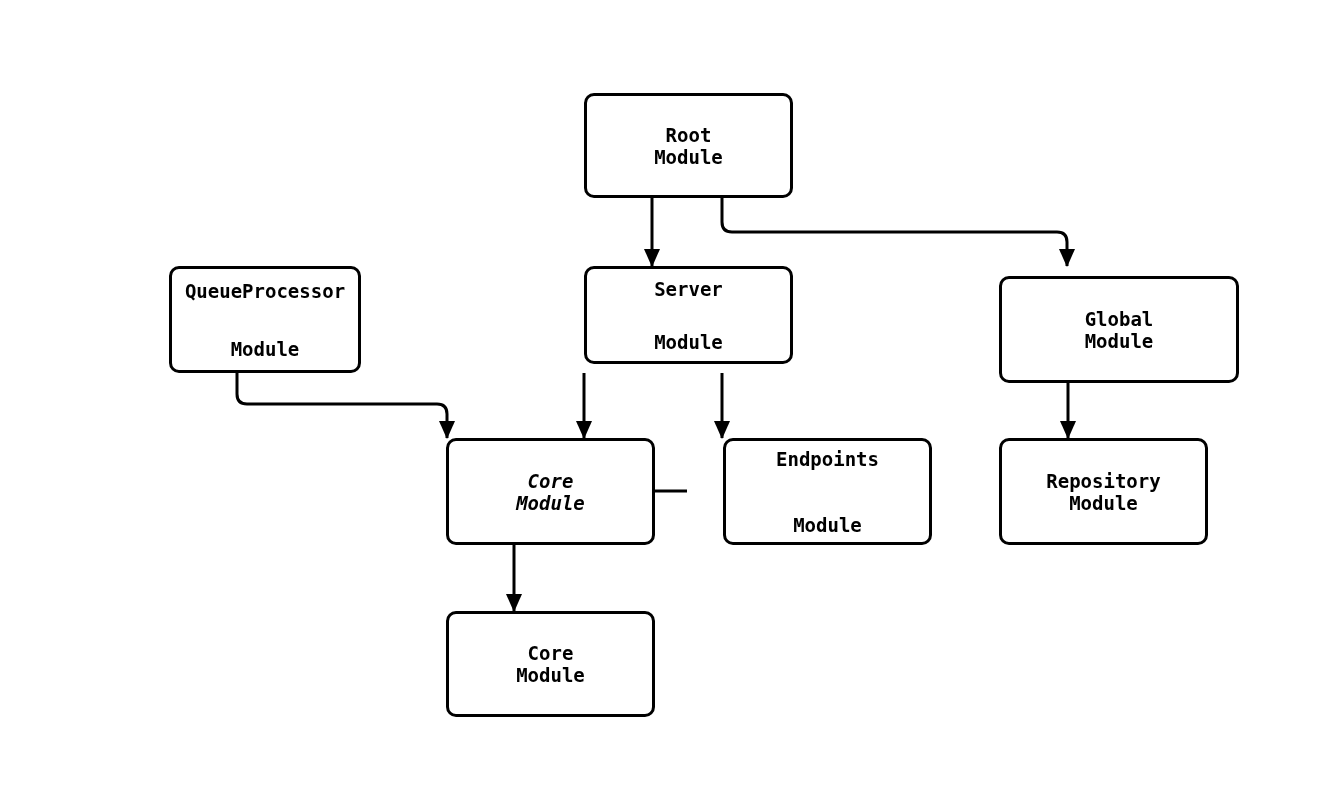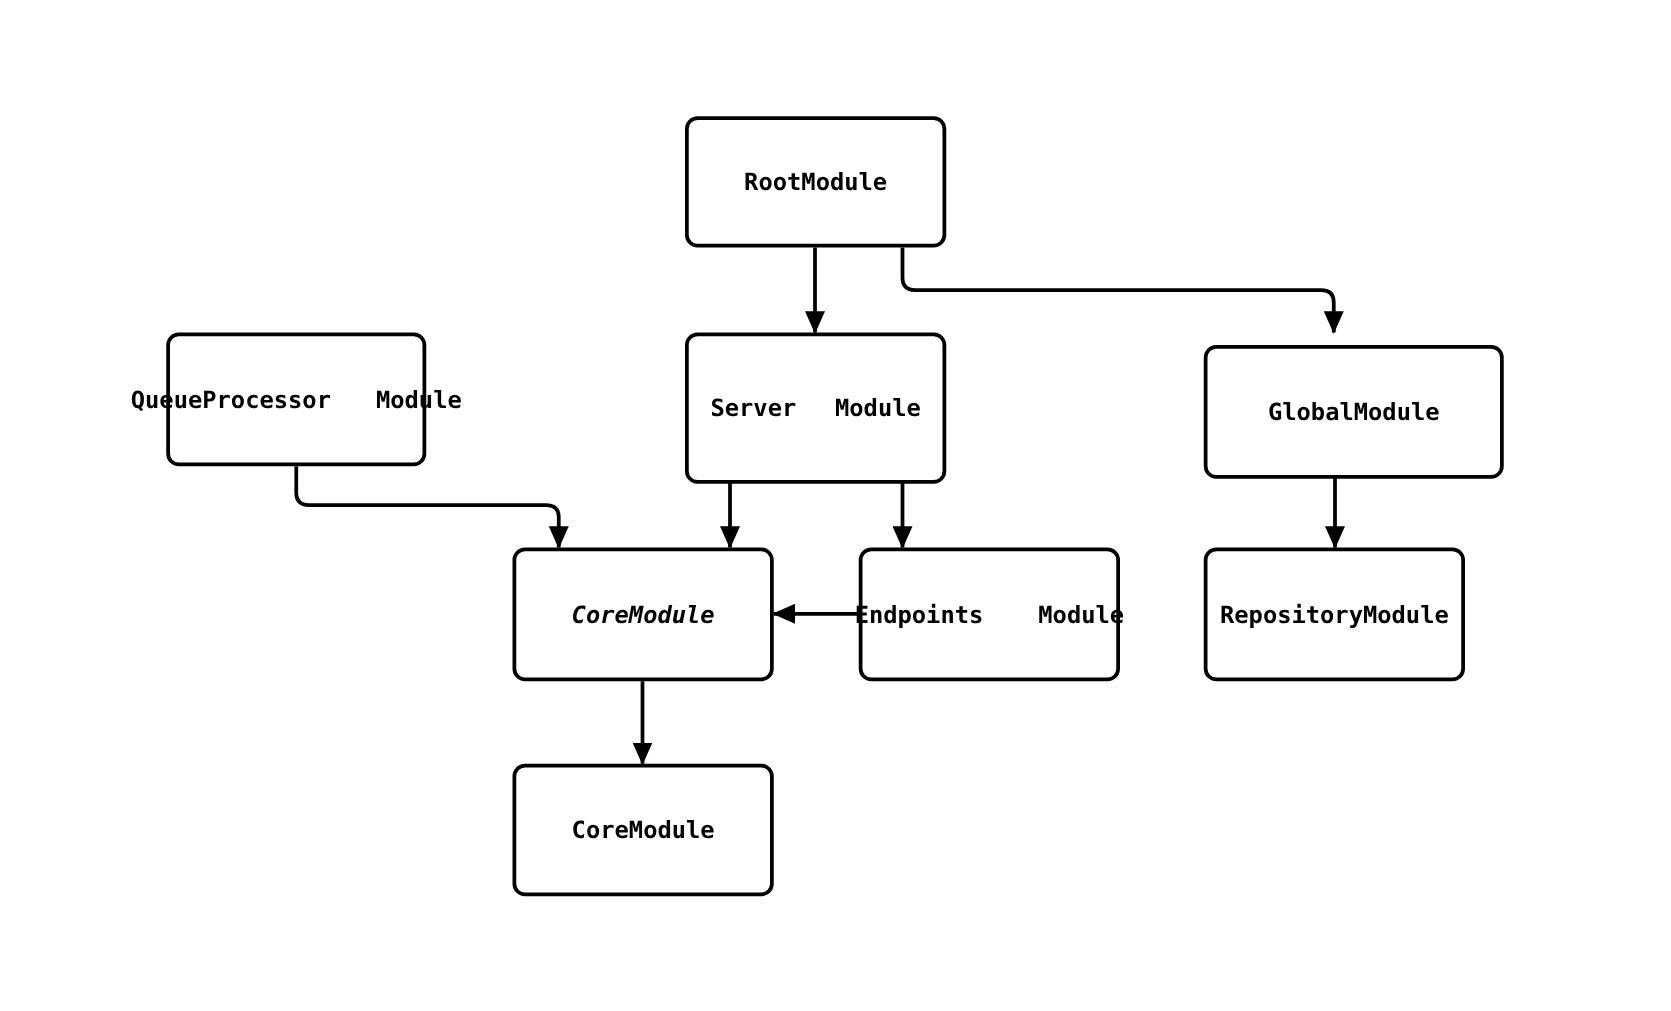"Root" .node { flex-direction: none -> column; margin-left: none -> 36px }
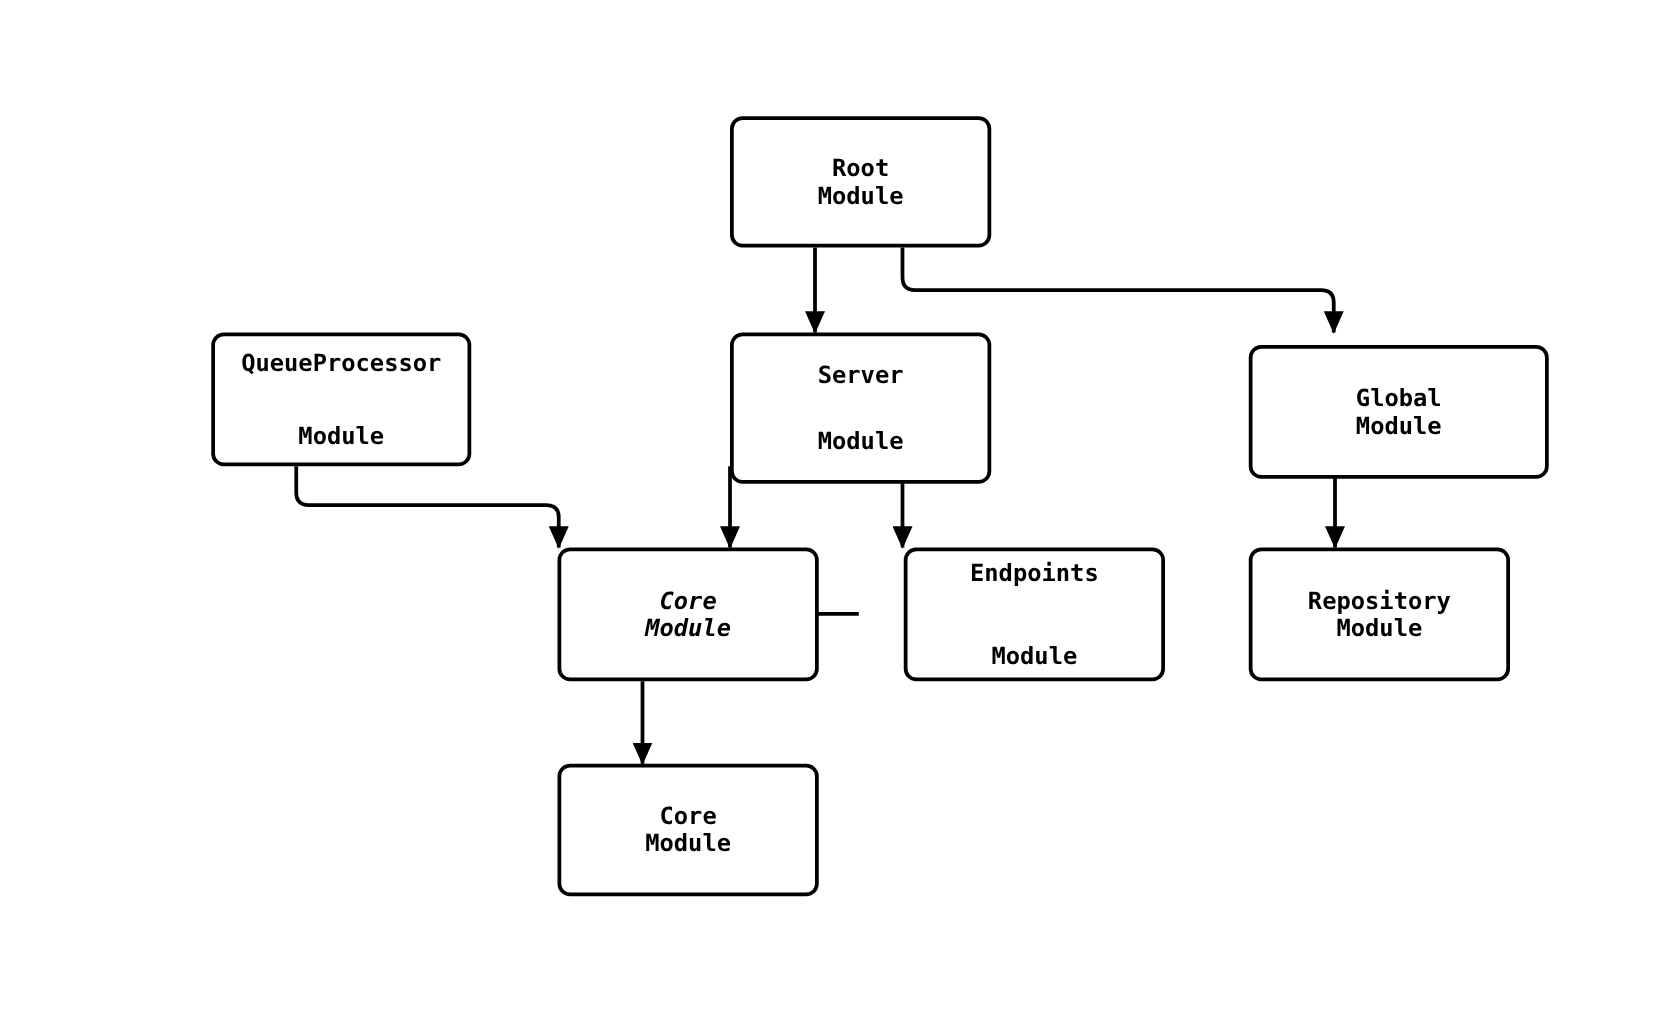"QueueProcessor" div.node { width: 208px -> 192px }
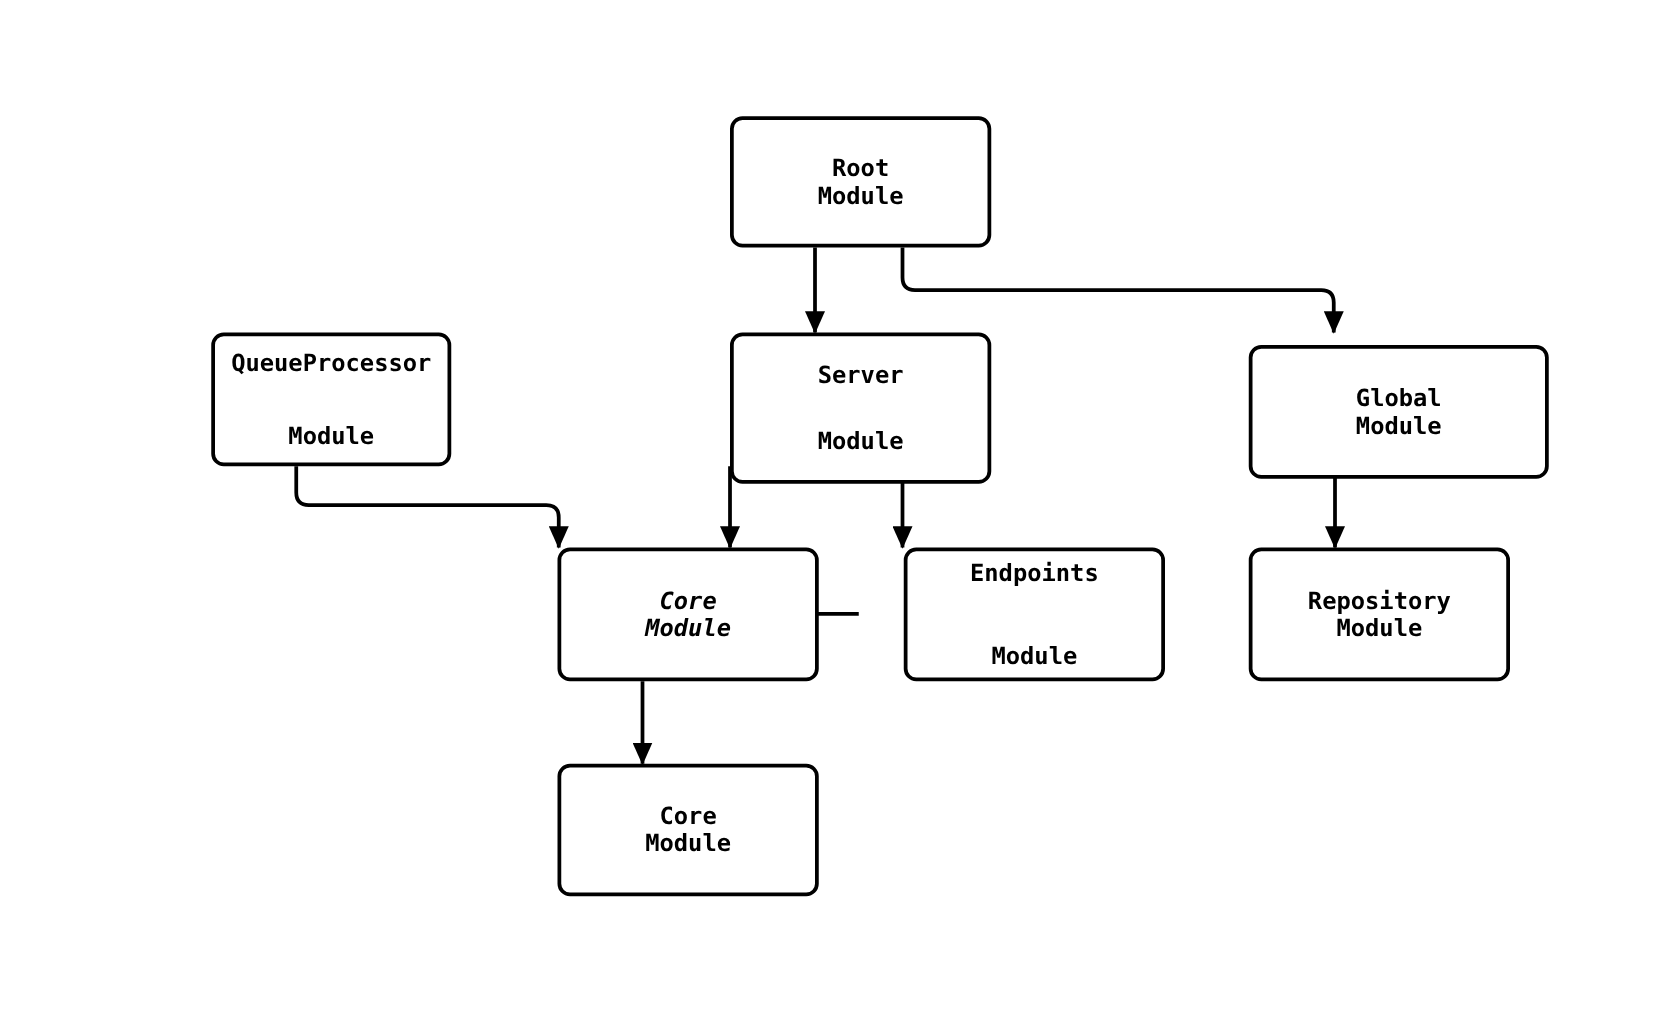"Server" div.node { height: 121px -> 98px }
